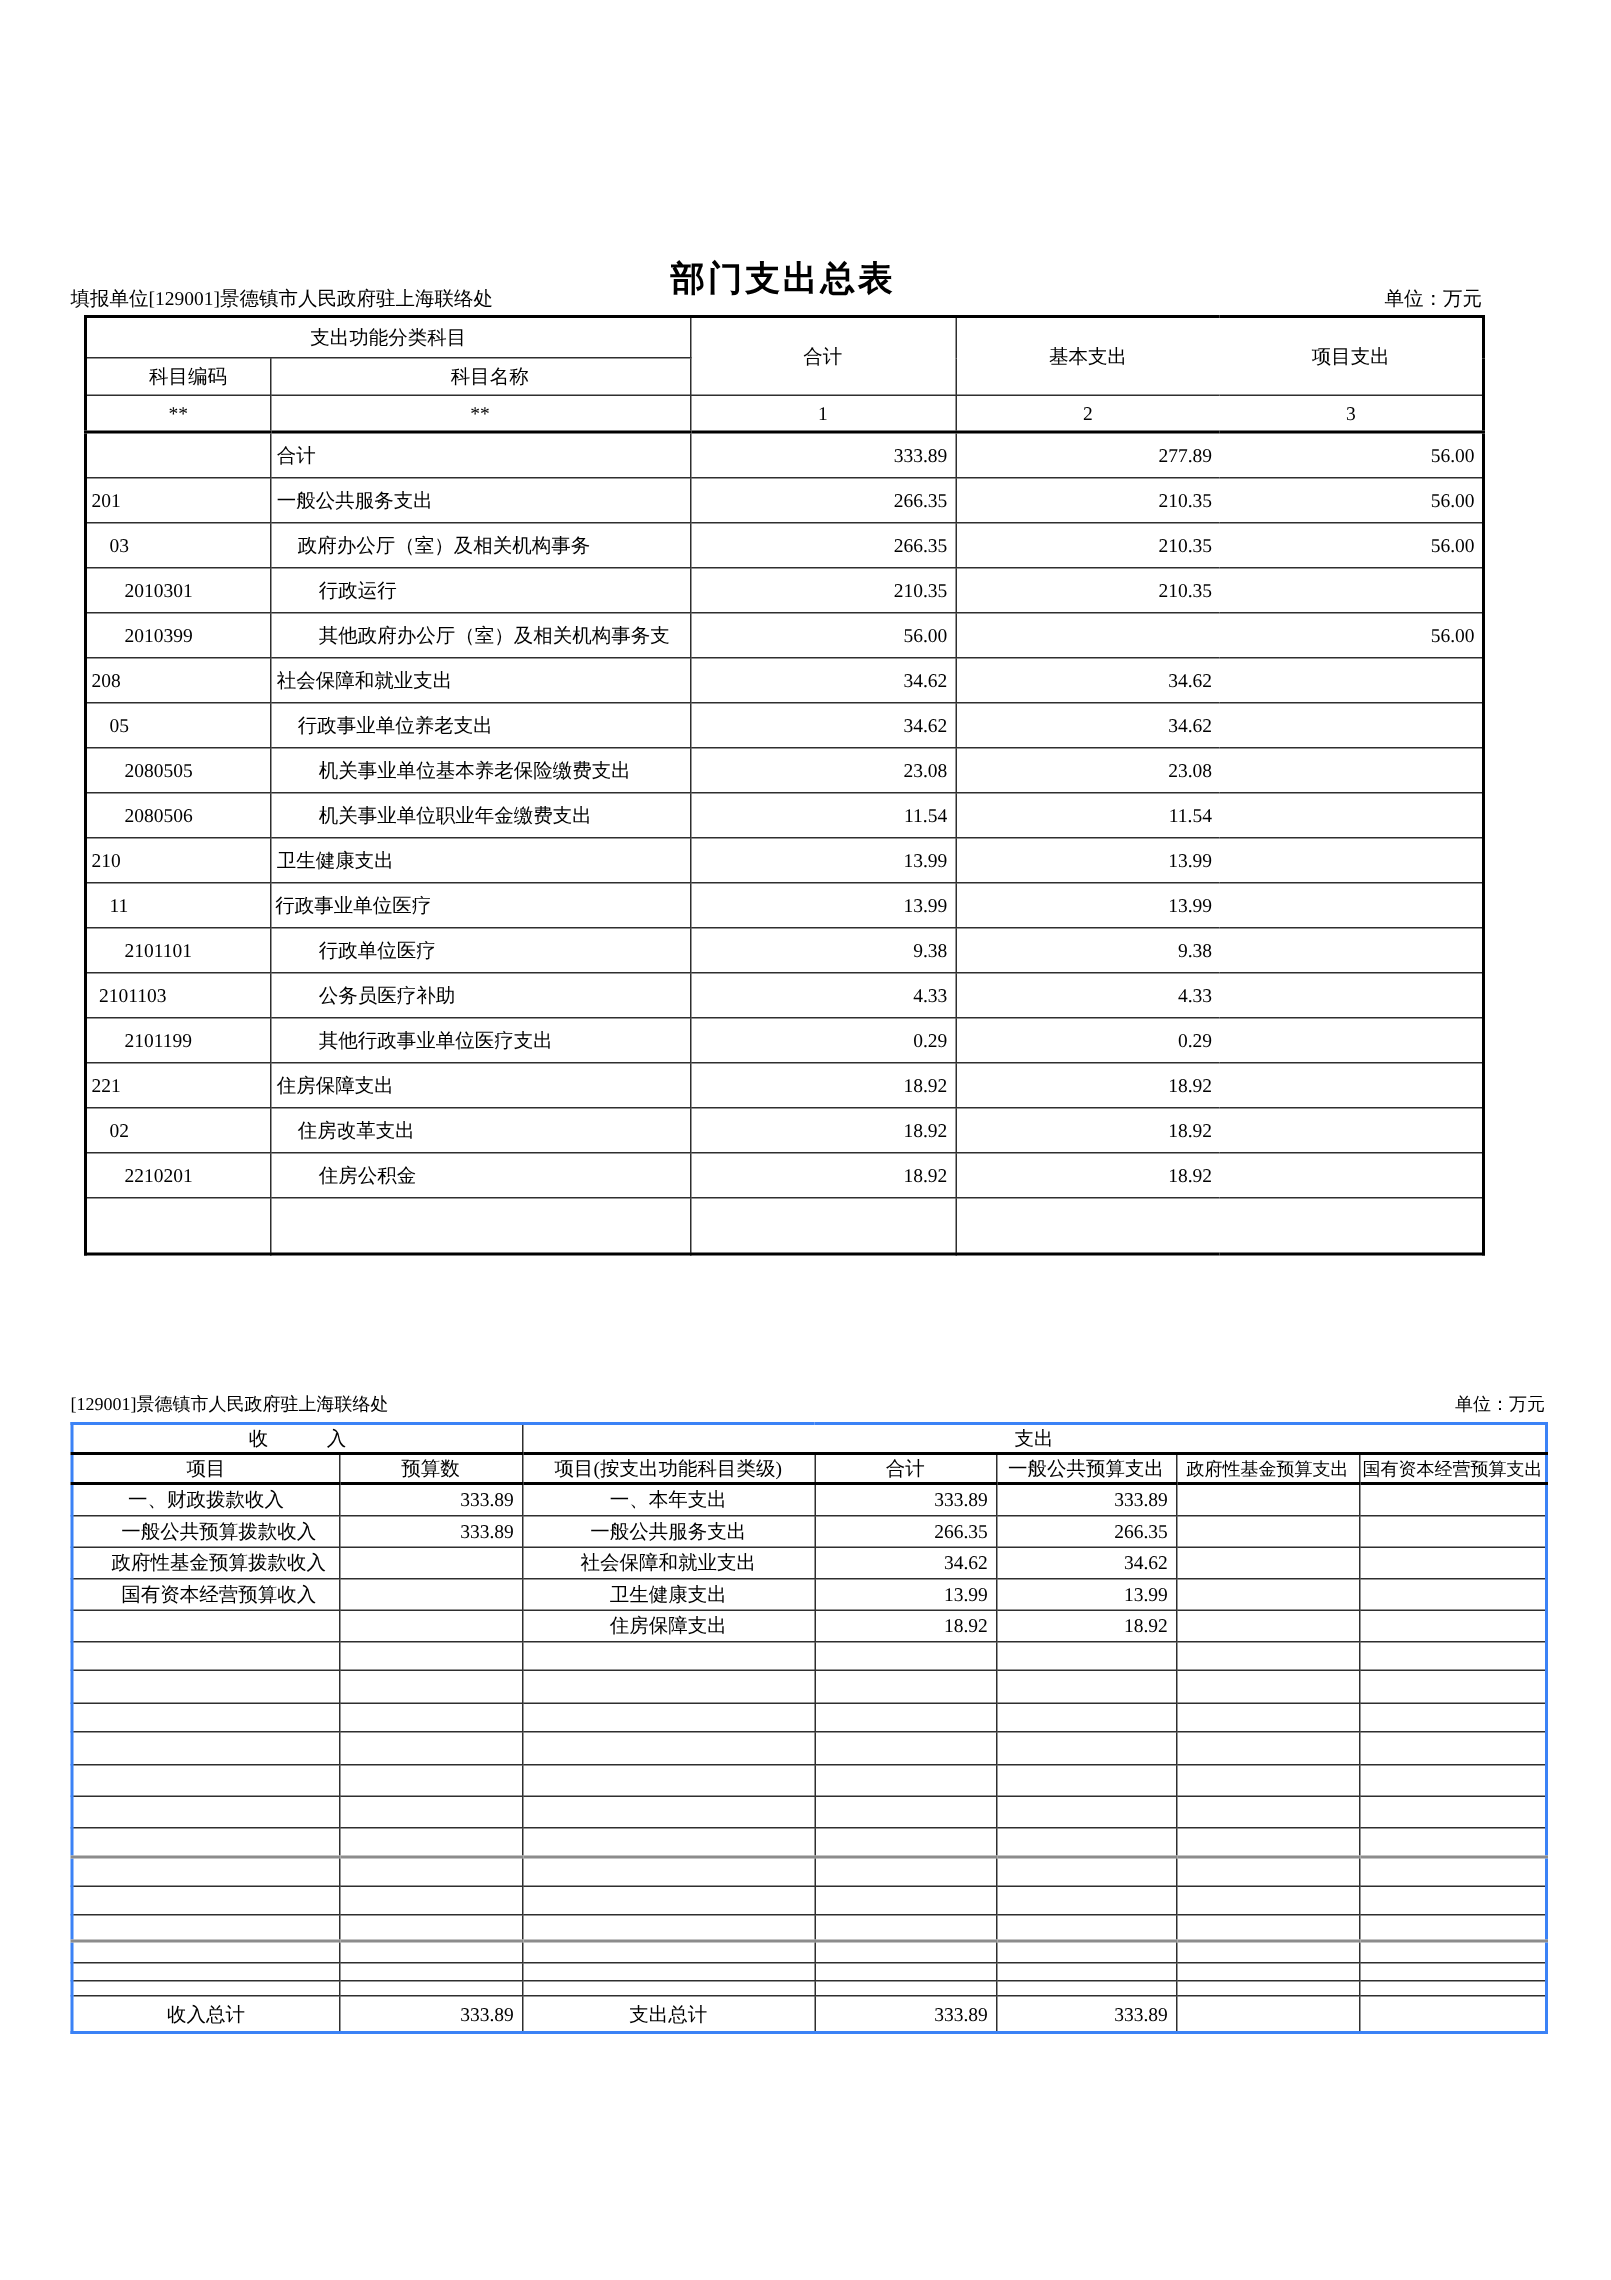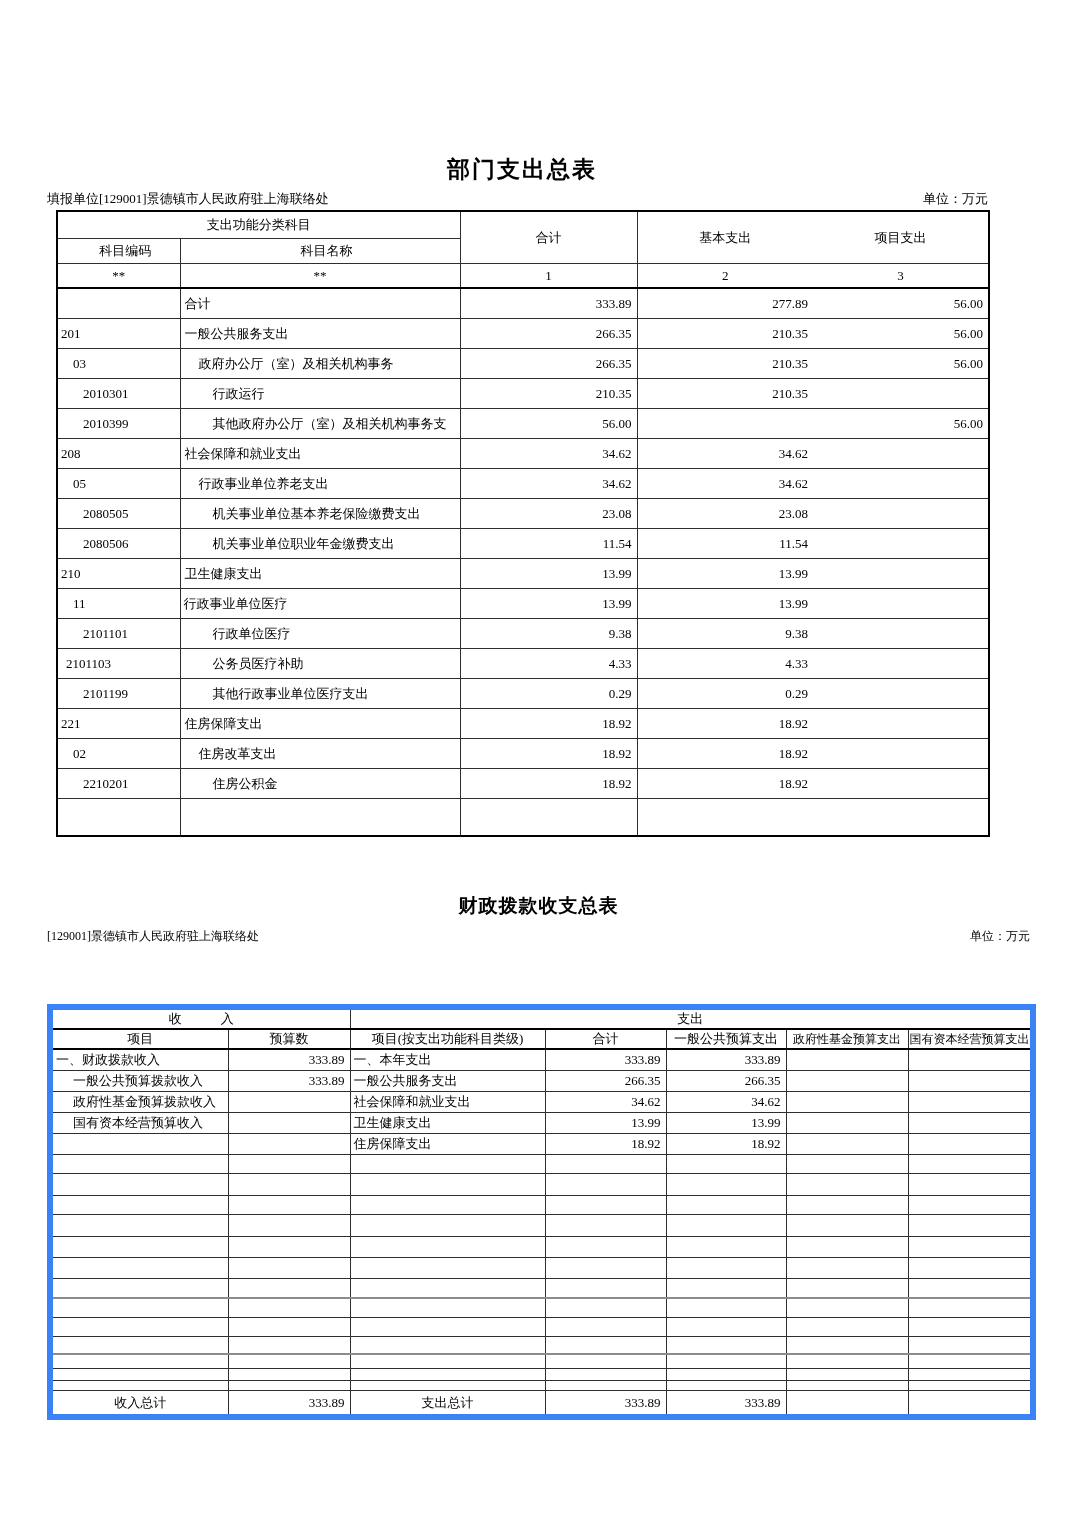"部门支出总表" .t1-title { top: 154px -> 170px }
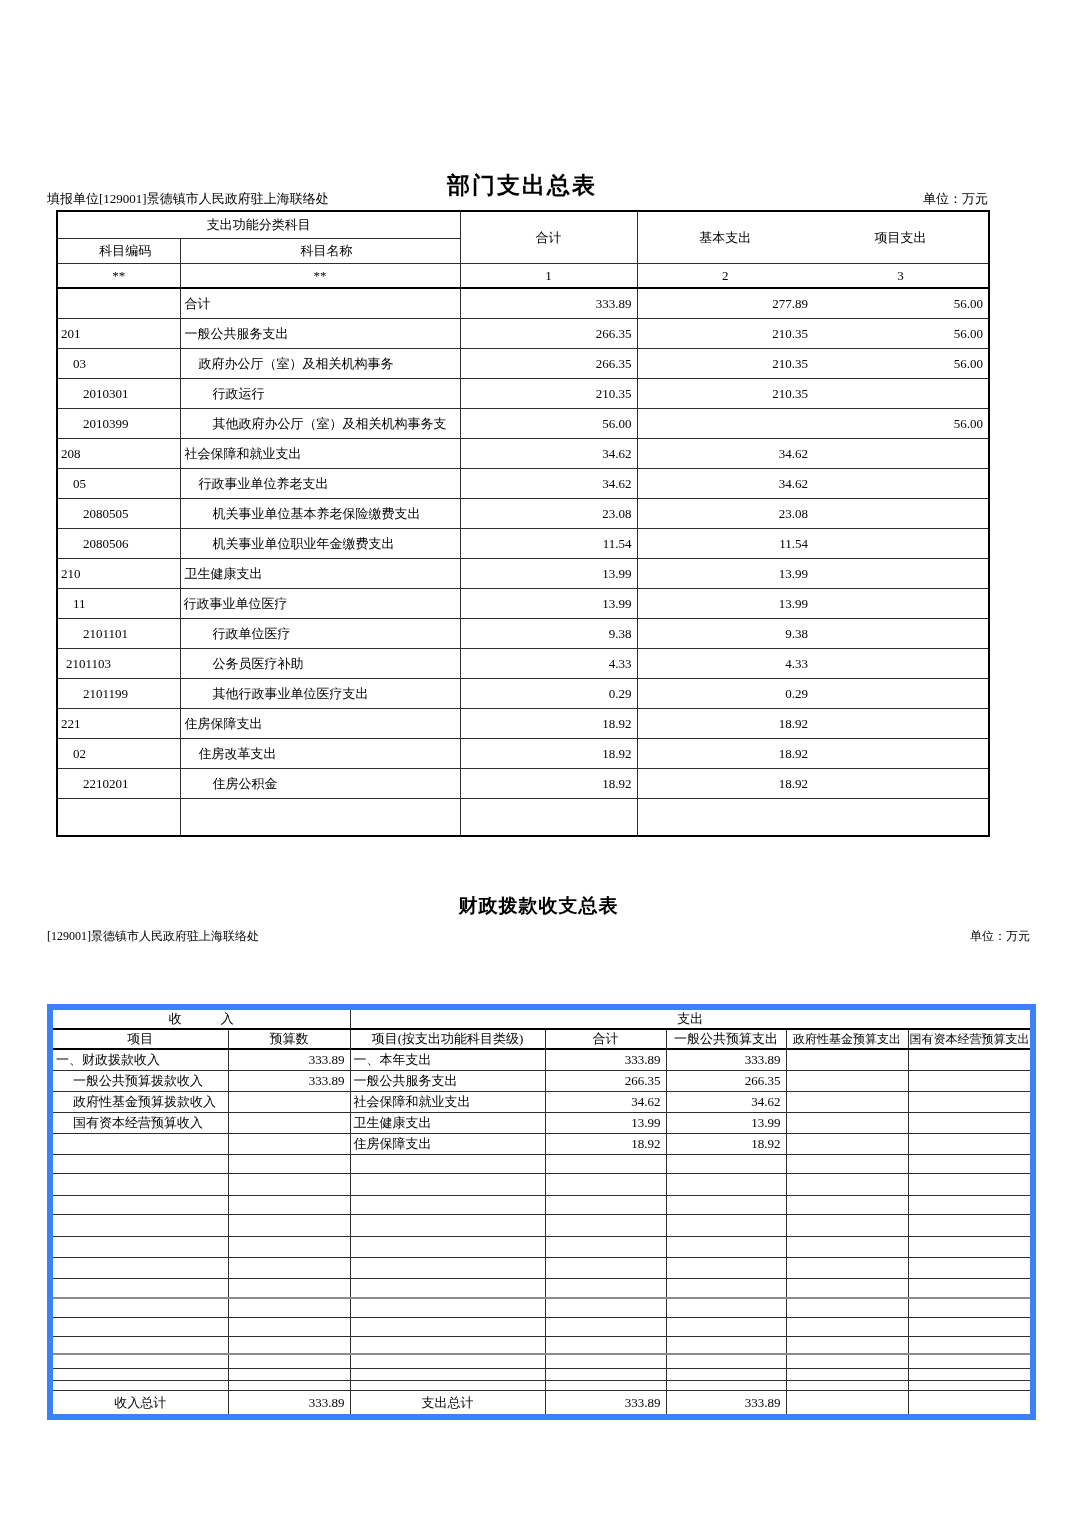"财政拨款收支总表" div.t2-title { html: <div>财政拨款收支总表</div> -> none }
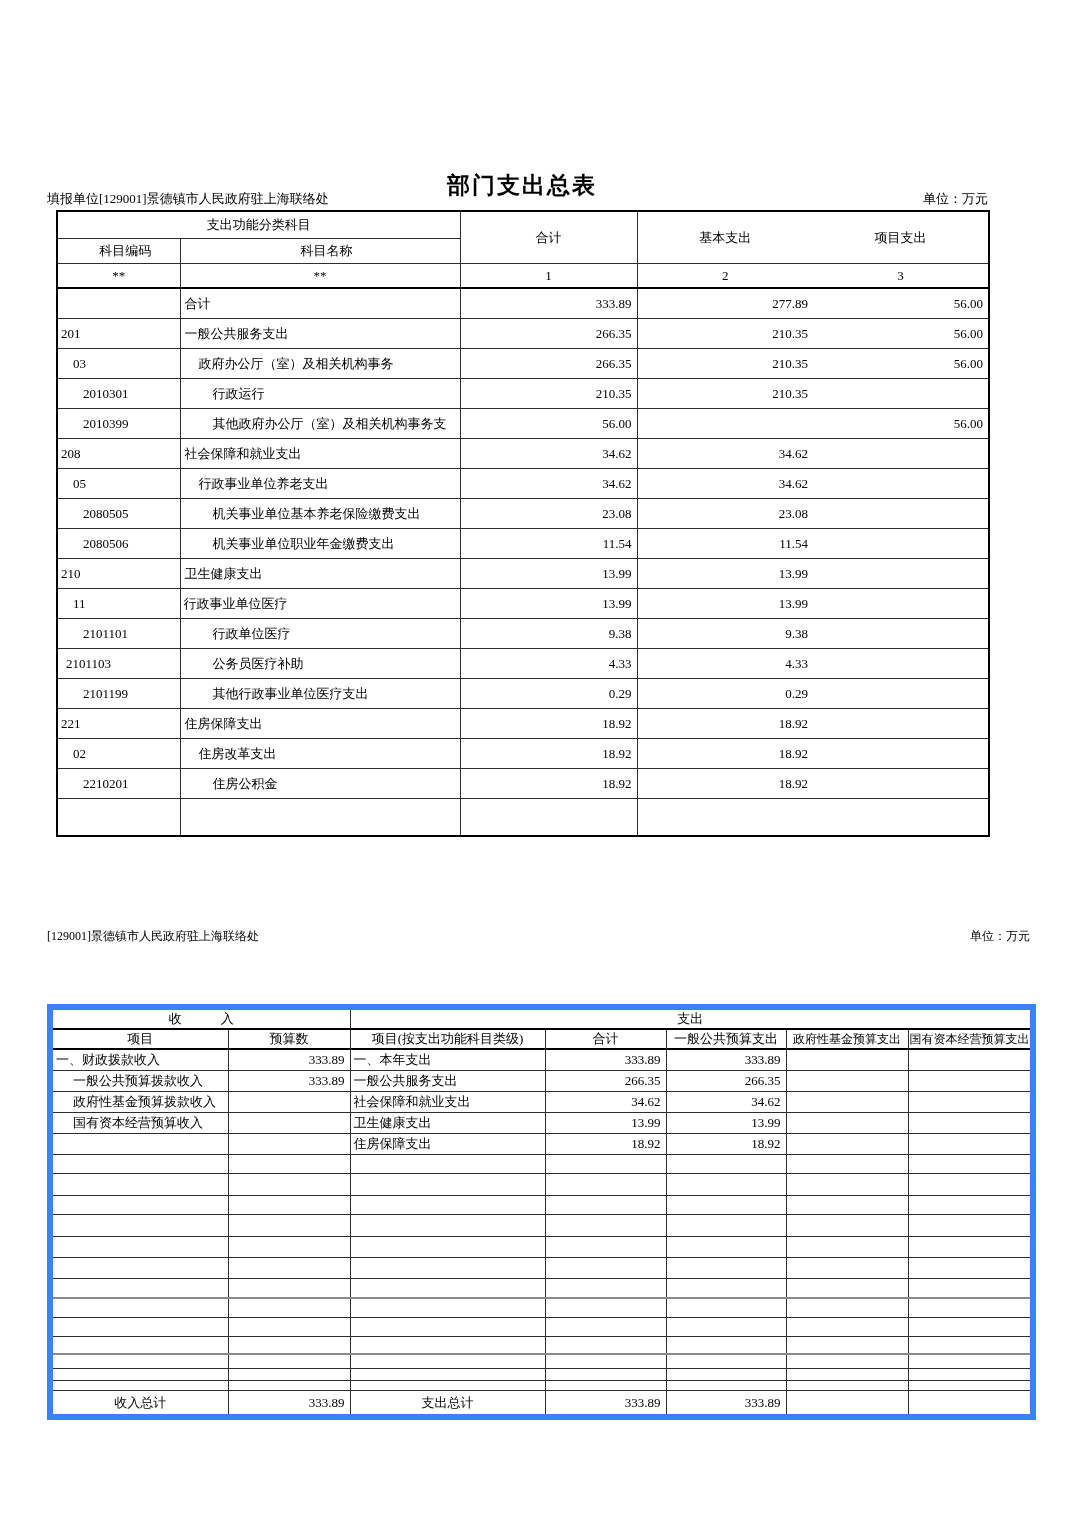"收 入" .t2 { border: 6px solid #3b82f6 -> 2px solid #3b82f6; top: 1004px -> 948px }
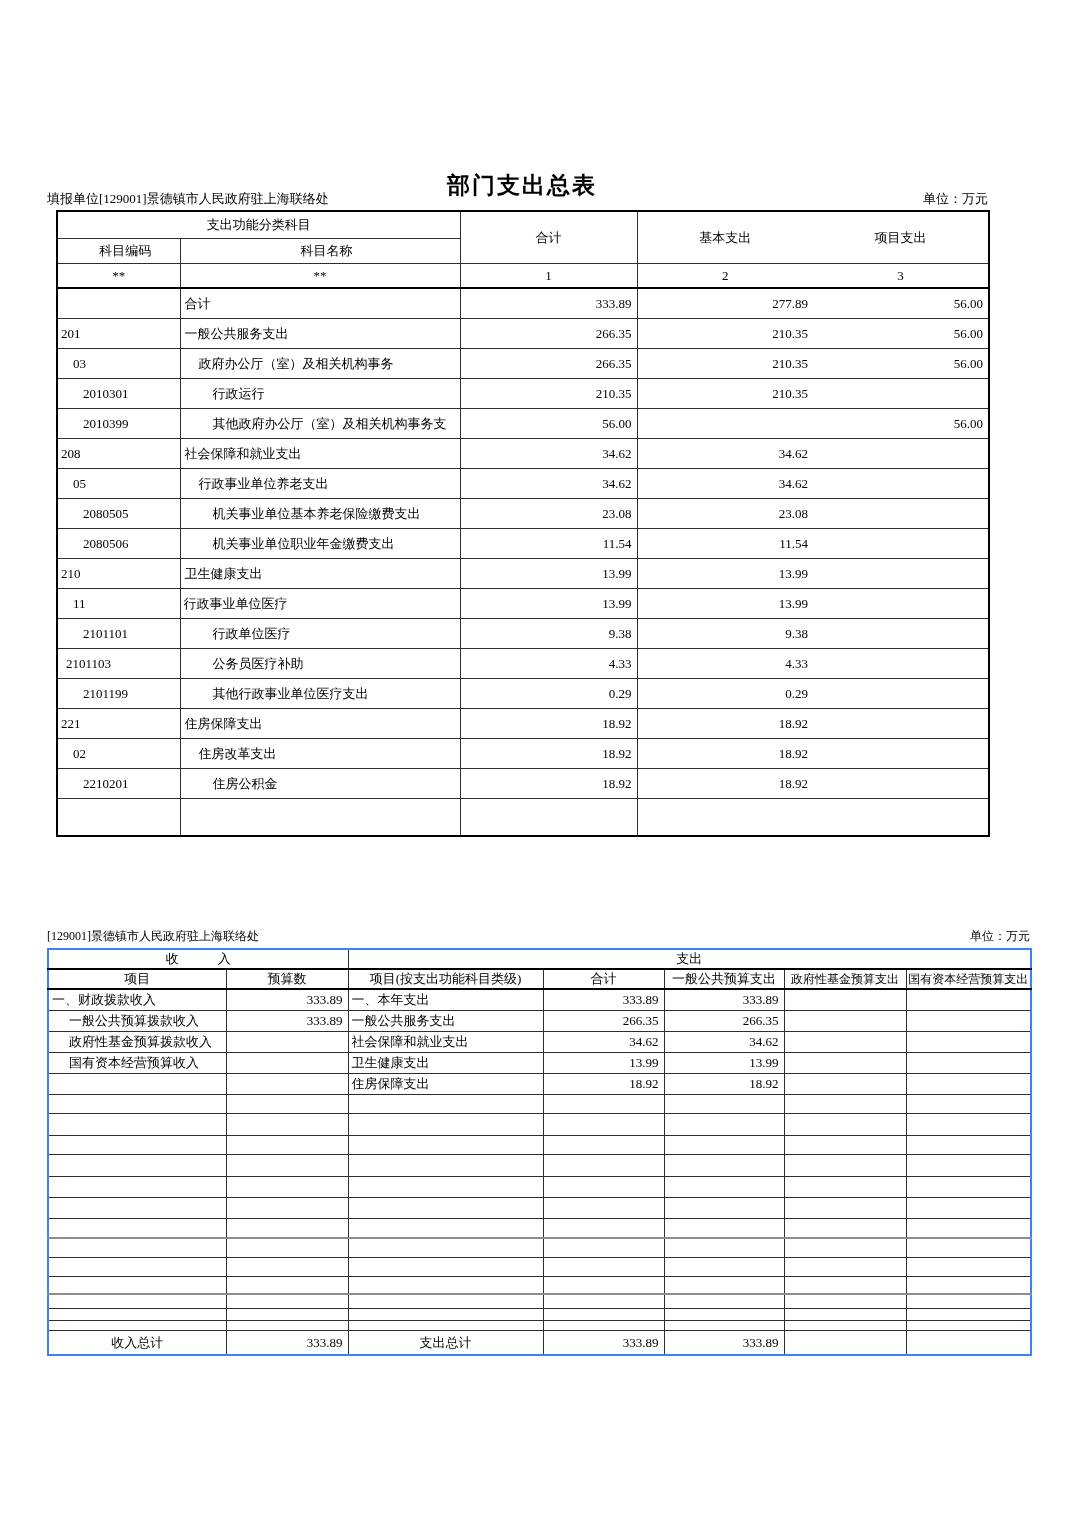"一、财政拨款收入" .t2 td.item { text-align: left -> center }
